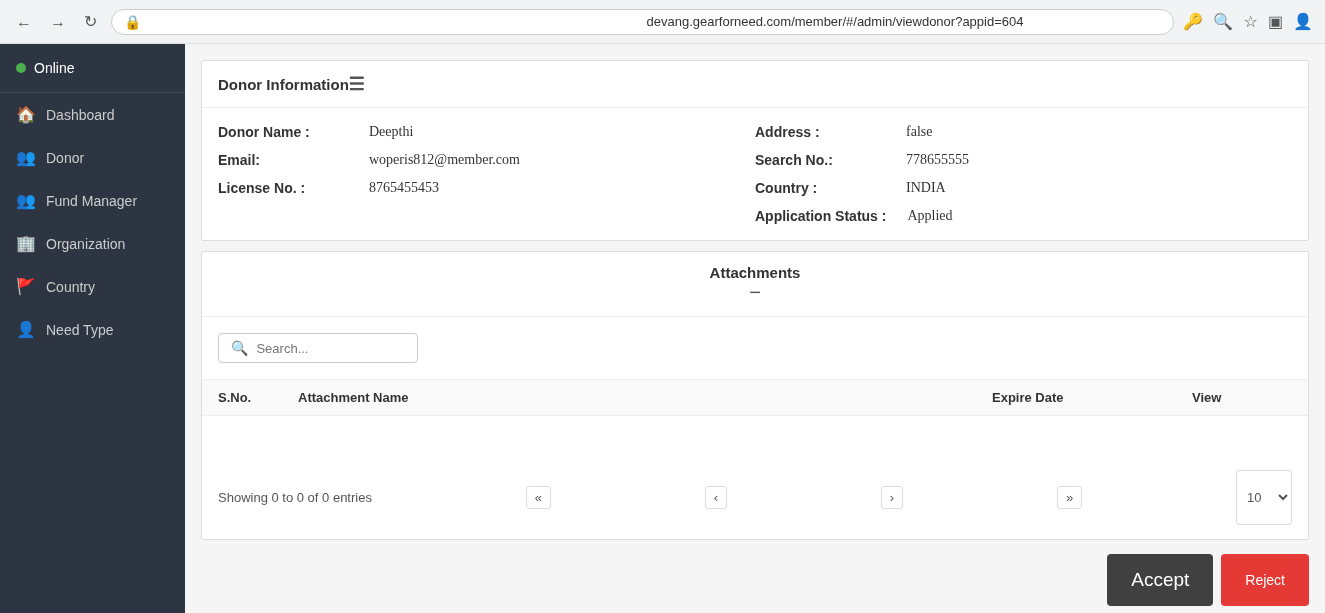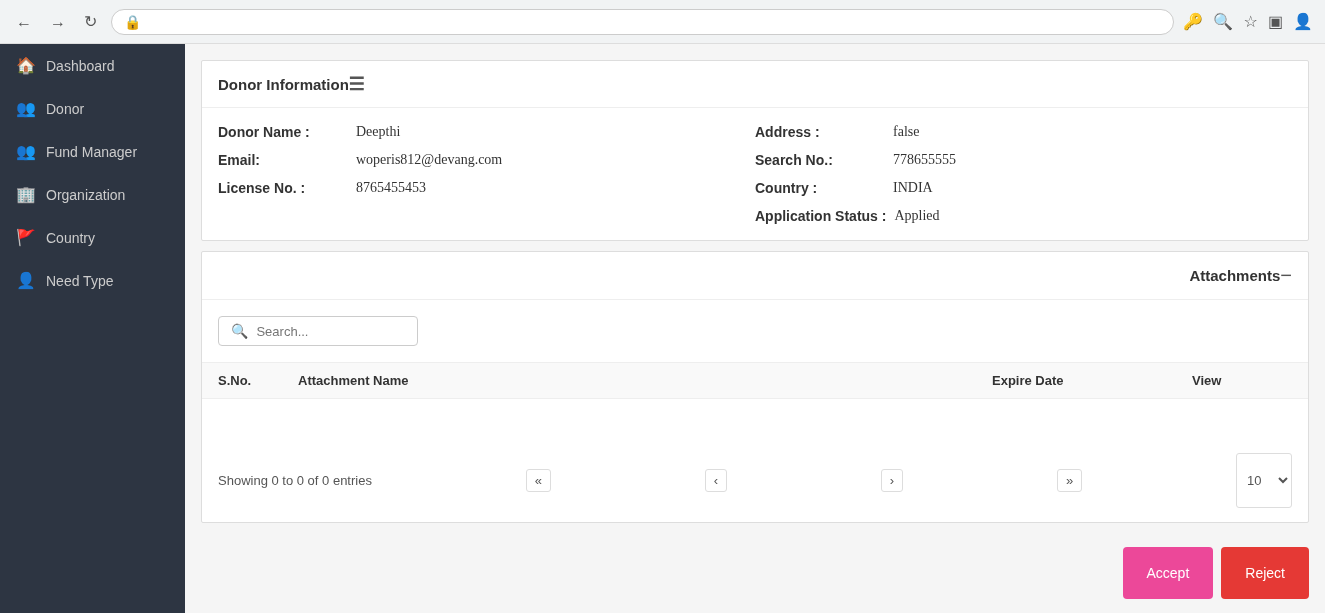"devang.gearforneed.com/member/#/admin/vi" span { html: none -> <span>devang.gearforneed.com/member/#/admin/viewdonor?appid=604</span> }
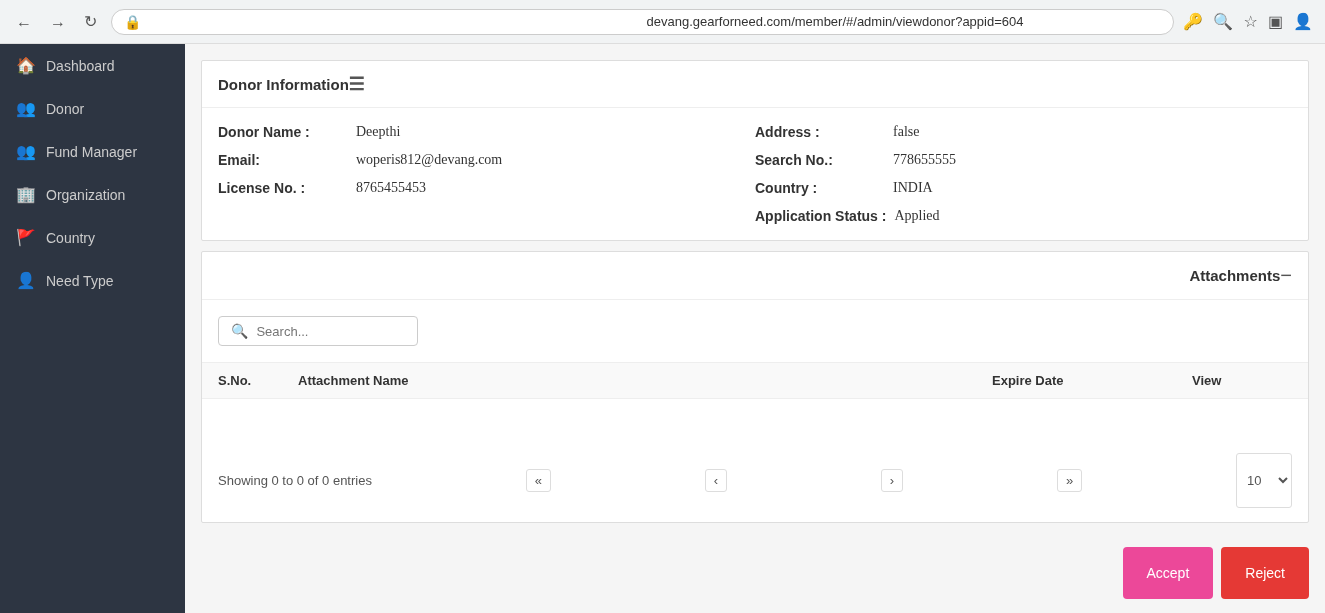"Online" div.sidebar-status { html: none -> <div> <div></div> <span>Online</span> </div> }
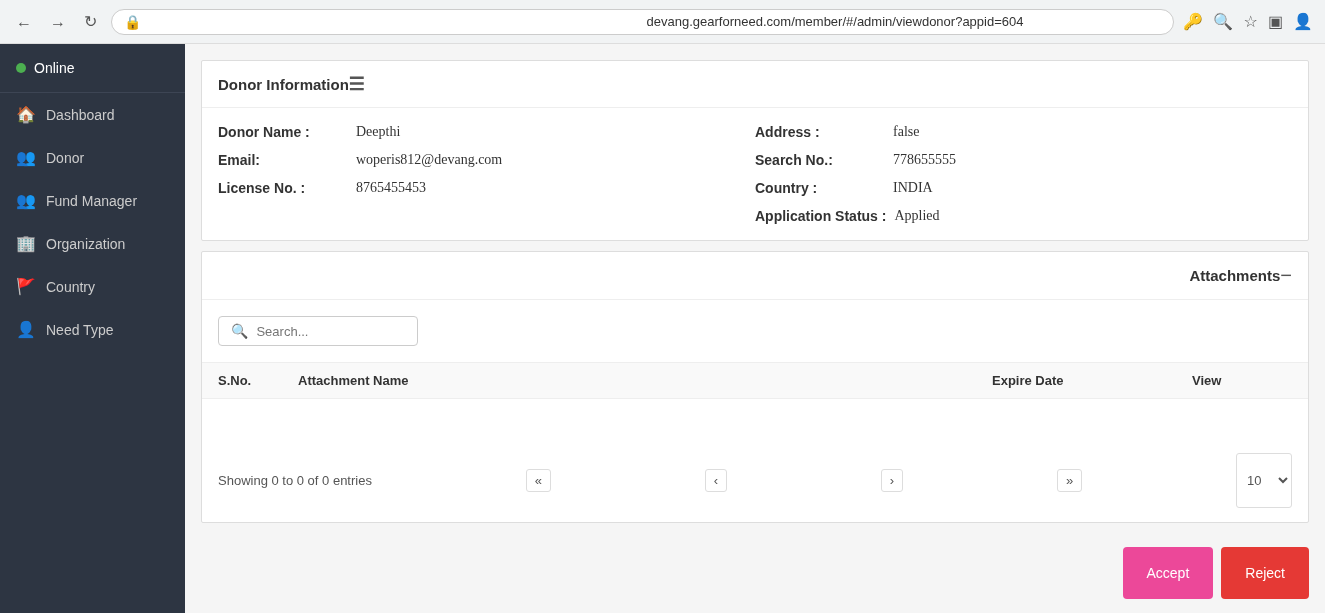"Donor Name :" .info-row { gap: 8px -> 21px }
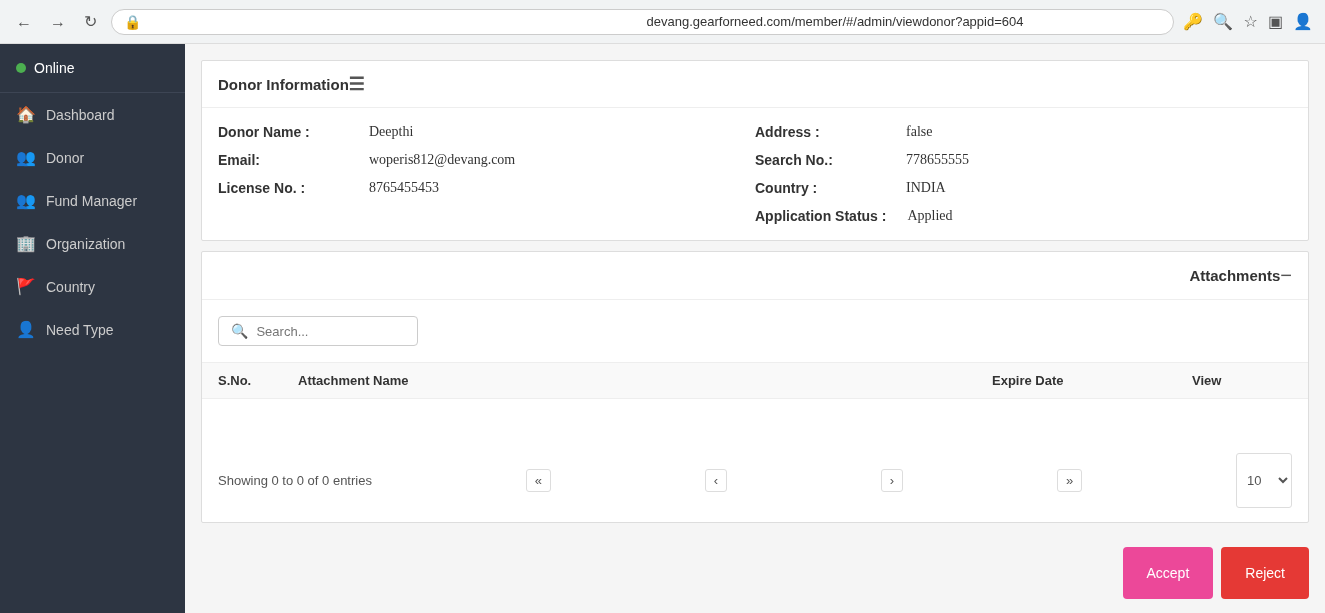"woperis812@devang.com" span.info-value { text: woperis812@devang.com -> woperis812@member.com }
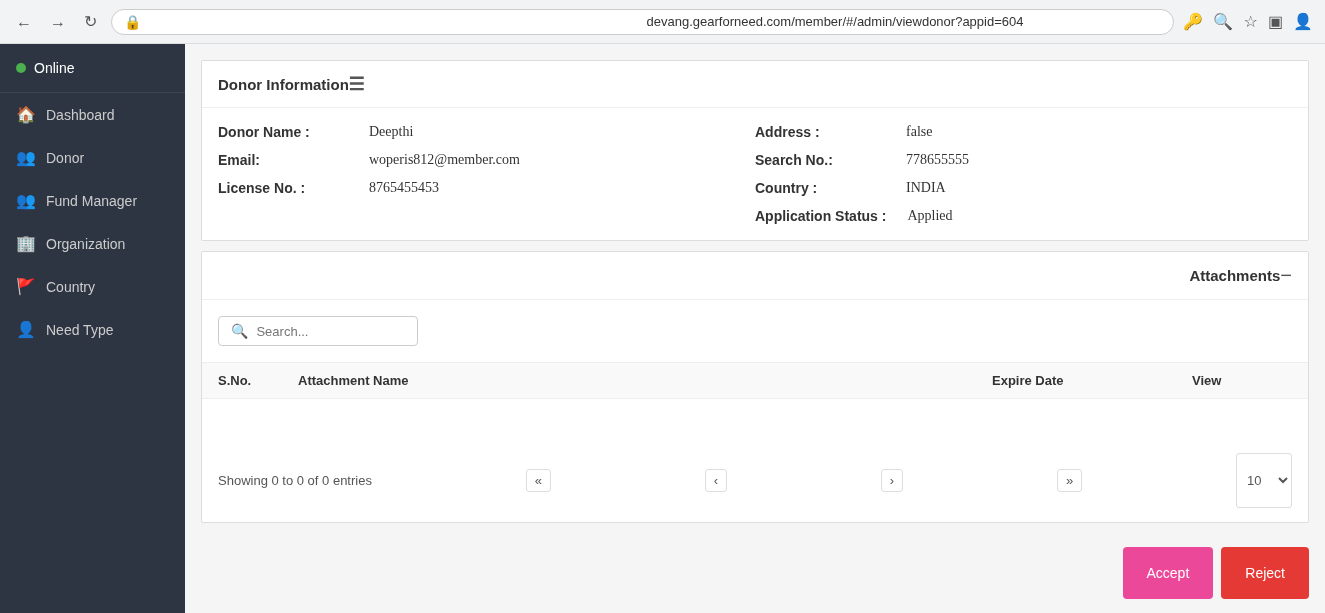"Attachments" .attachments-header { flex-direction: none -> column; justify-content: flex-end -> space-between }
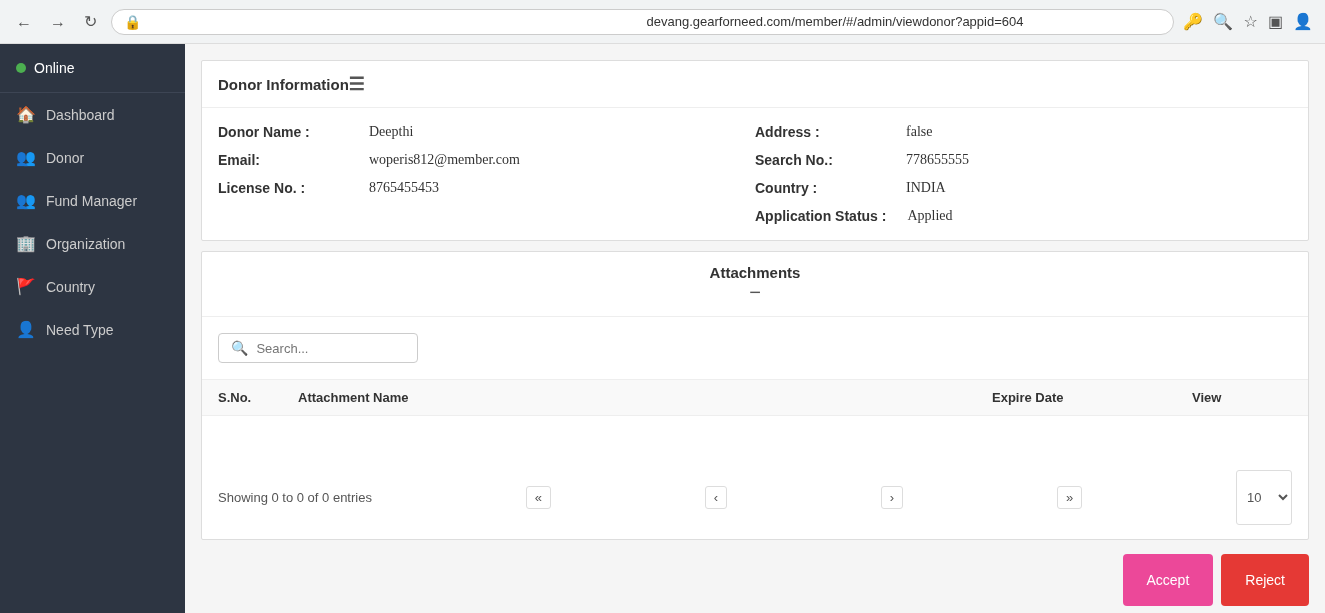"Accept" .btn-accept { background: #ec4899 -> #404040; font-size: 14px -> 19px }
